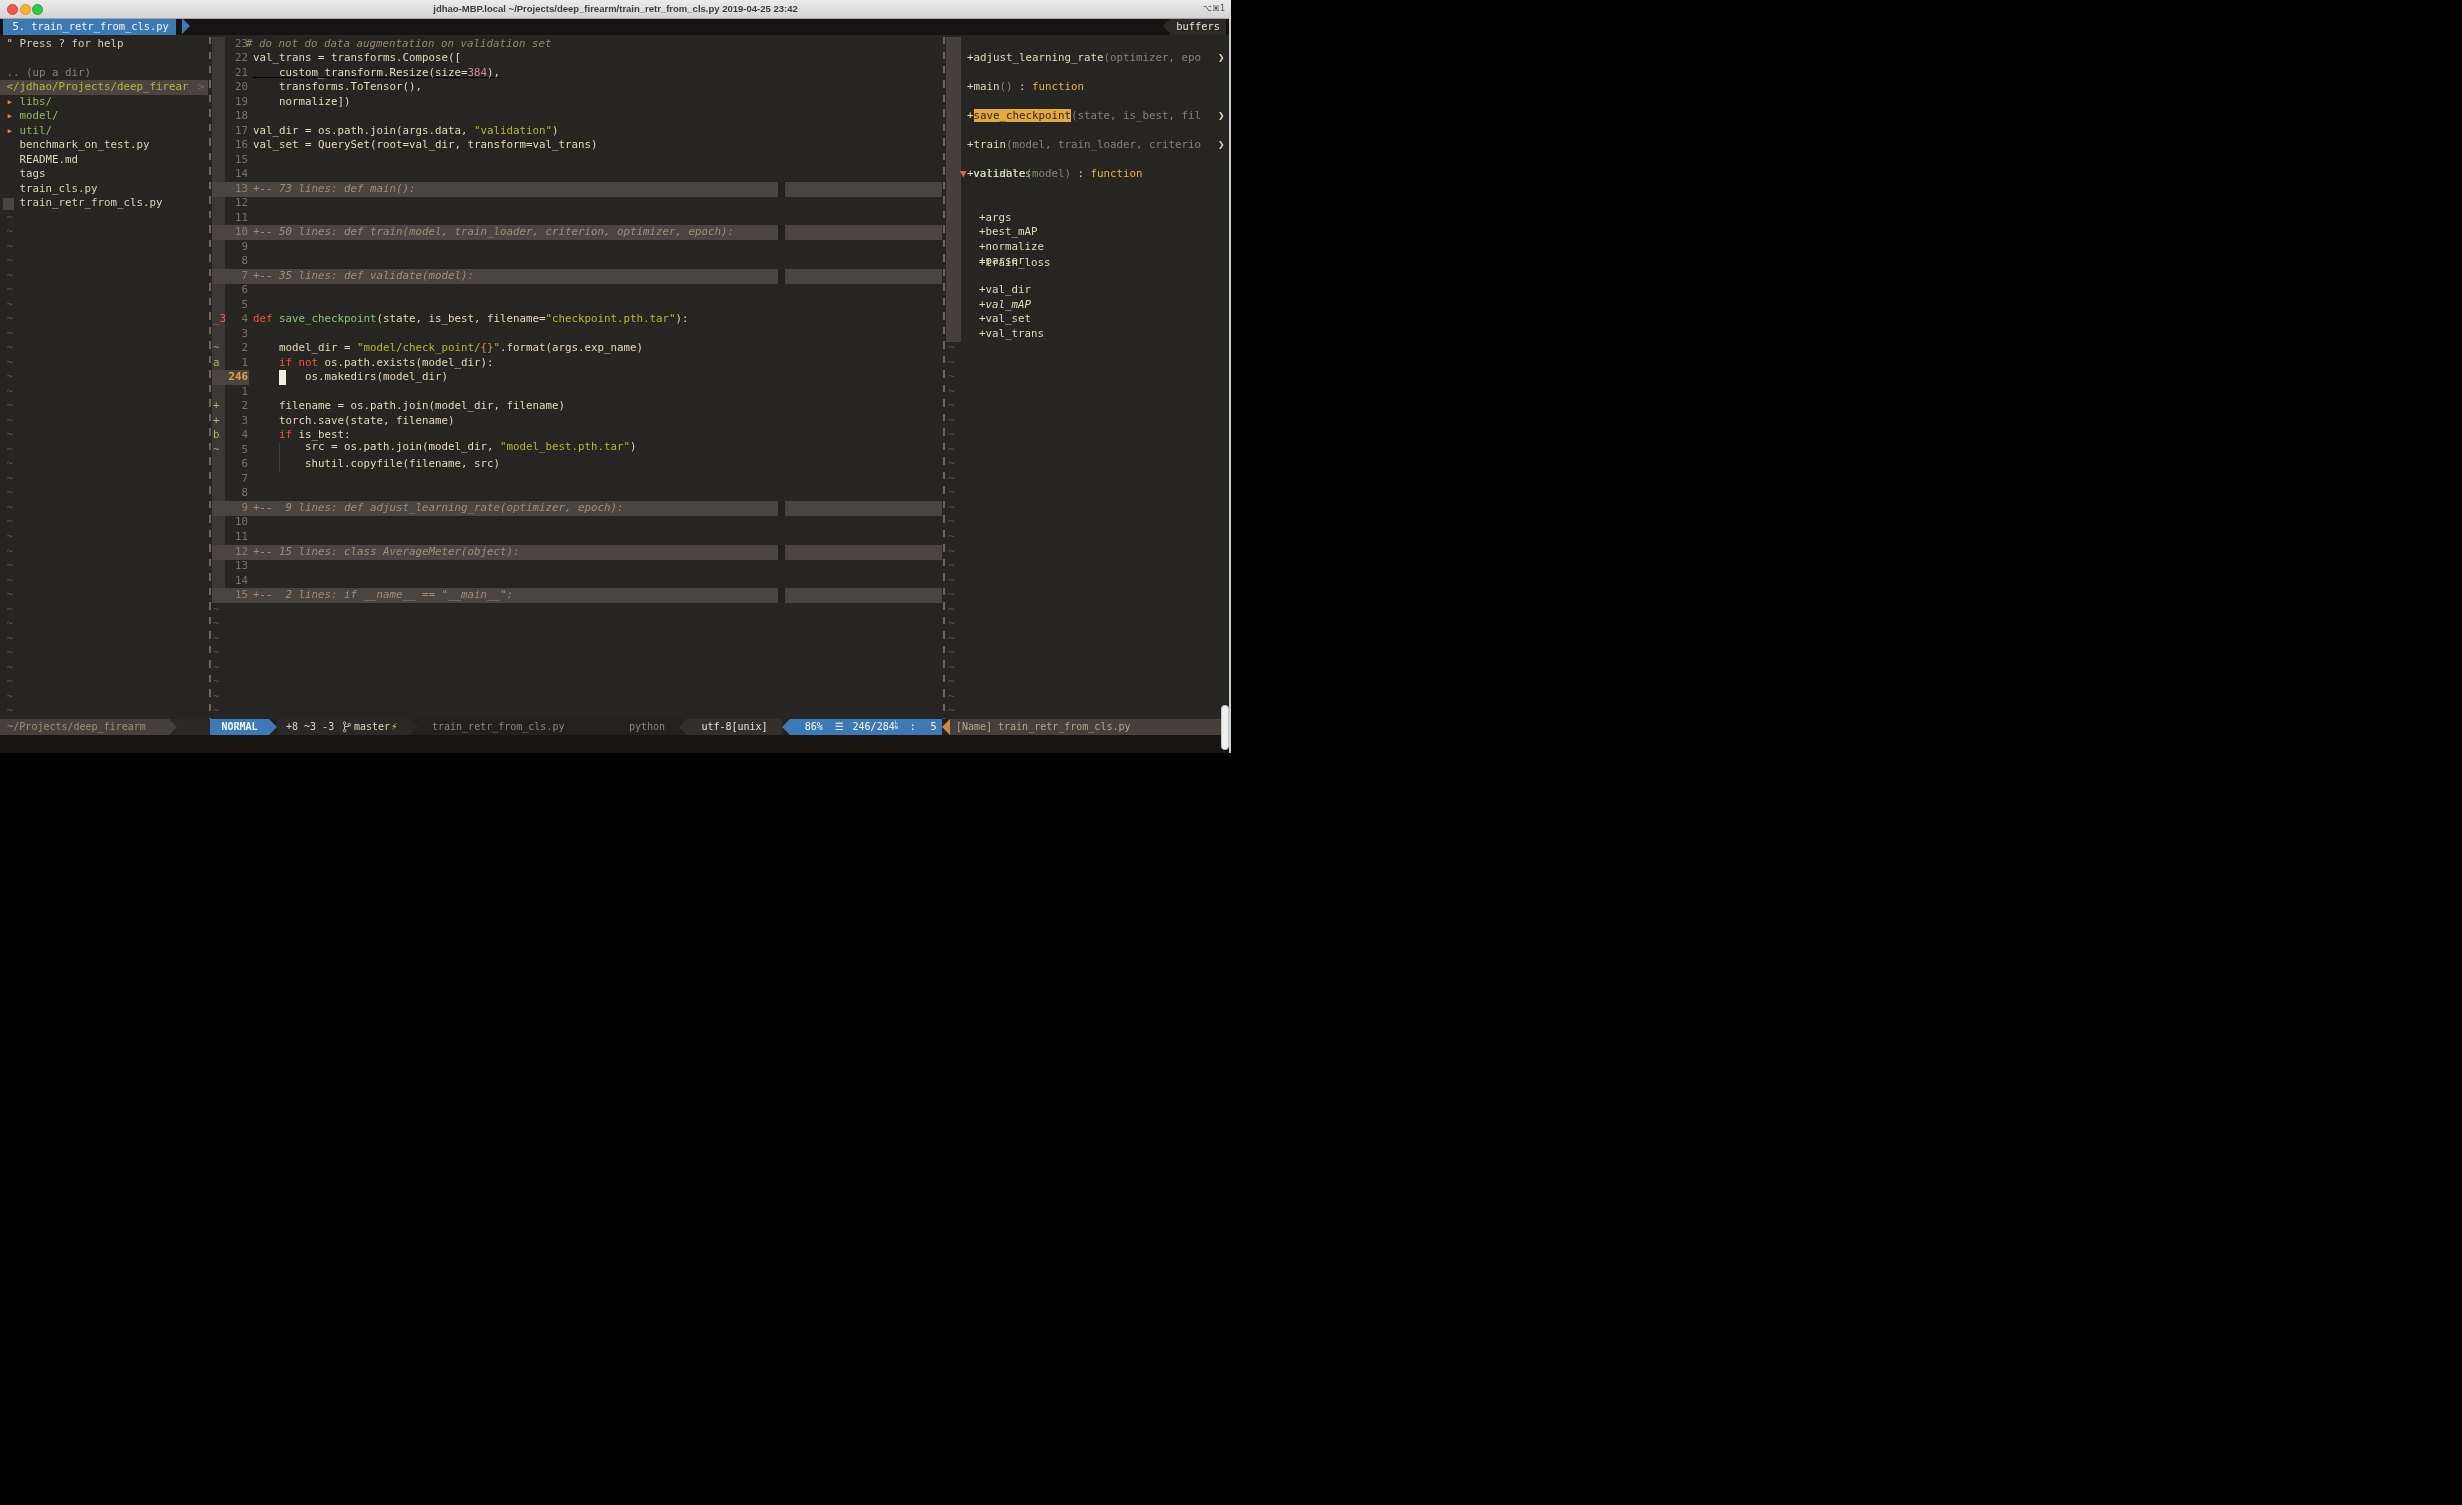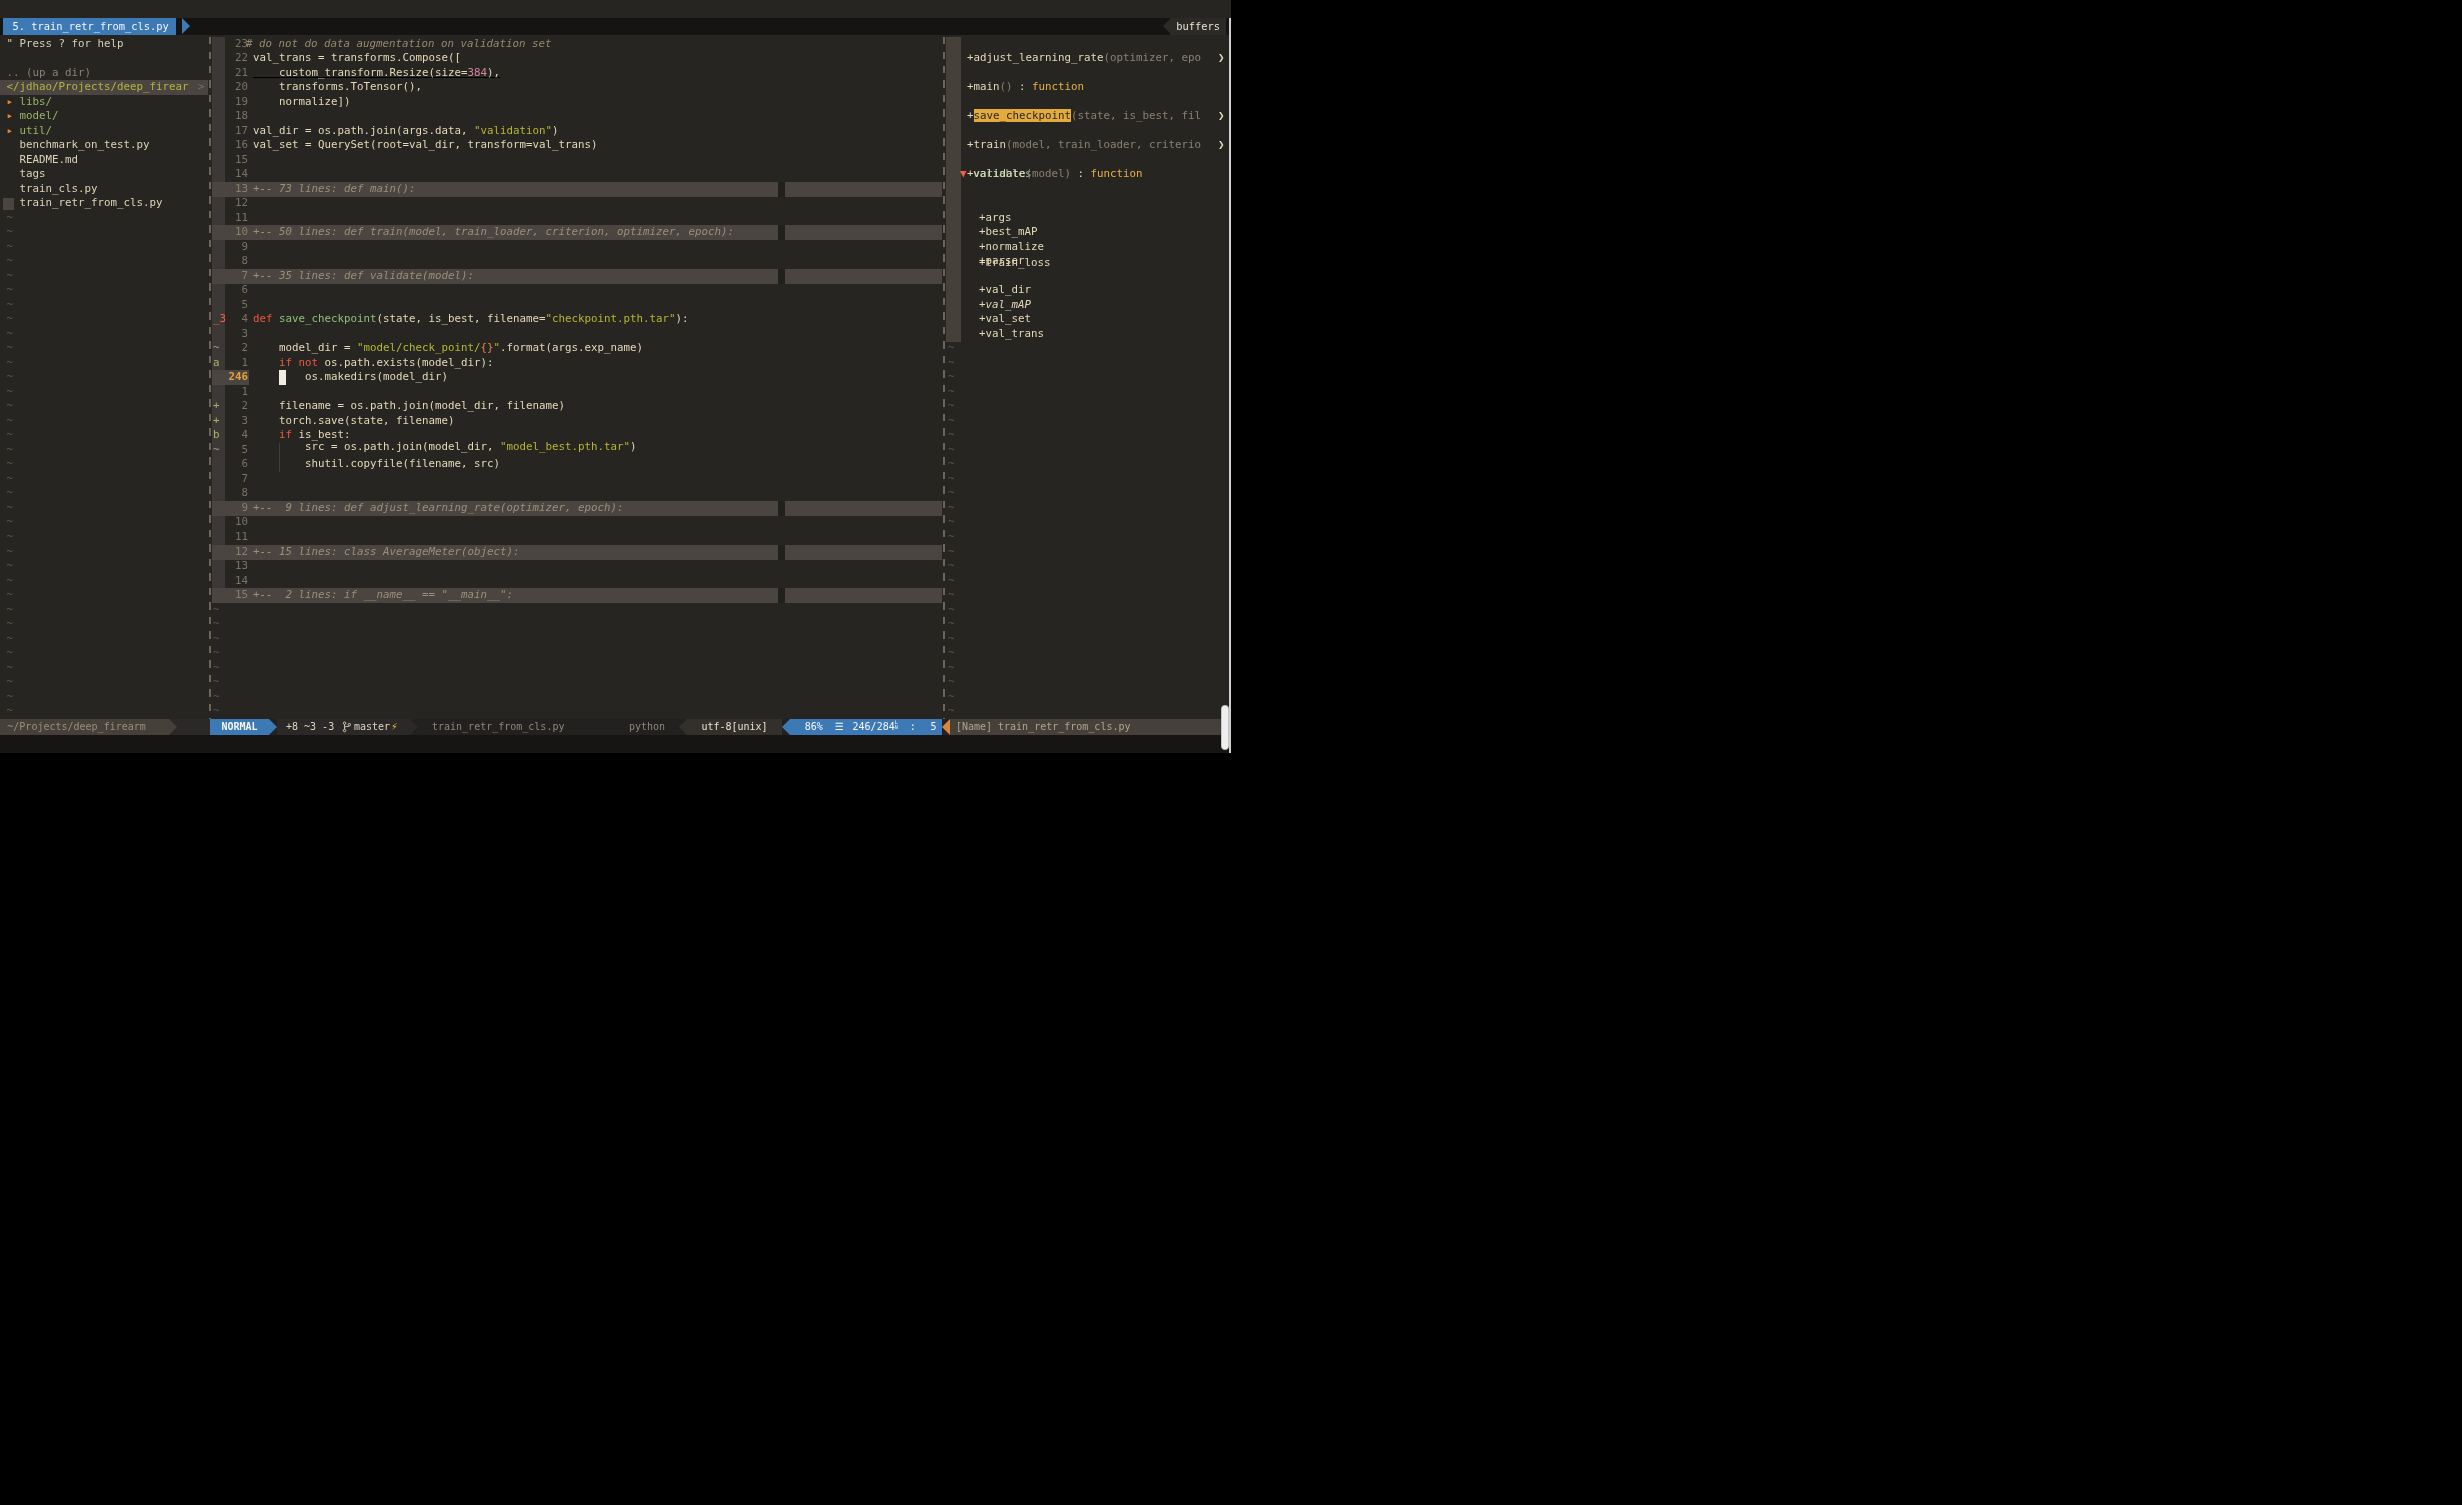"jdhao-MBP.local" div.titlebar { html: none -> <div> <div></div> <div></div> <div></div> <div>jdhao-MBP.local ~/Projects/deep_firearm/train_retr_from_cls.py 2019-04-25 23:42</div> <div>⌥⌘1</div> </div> }
